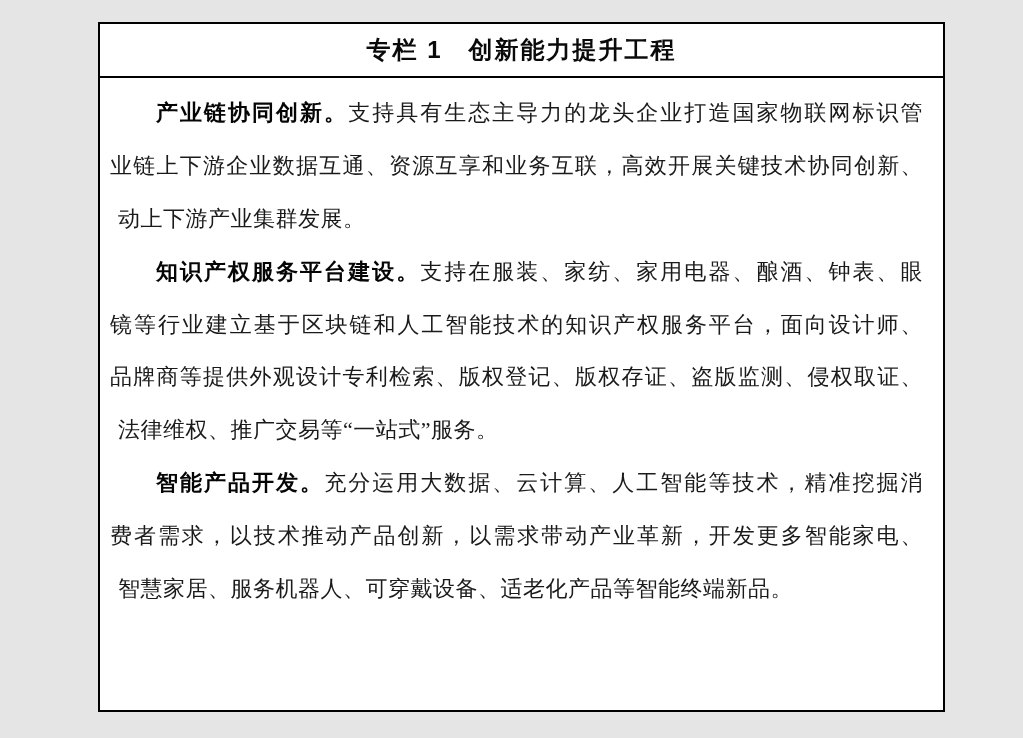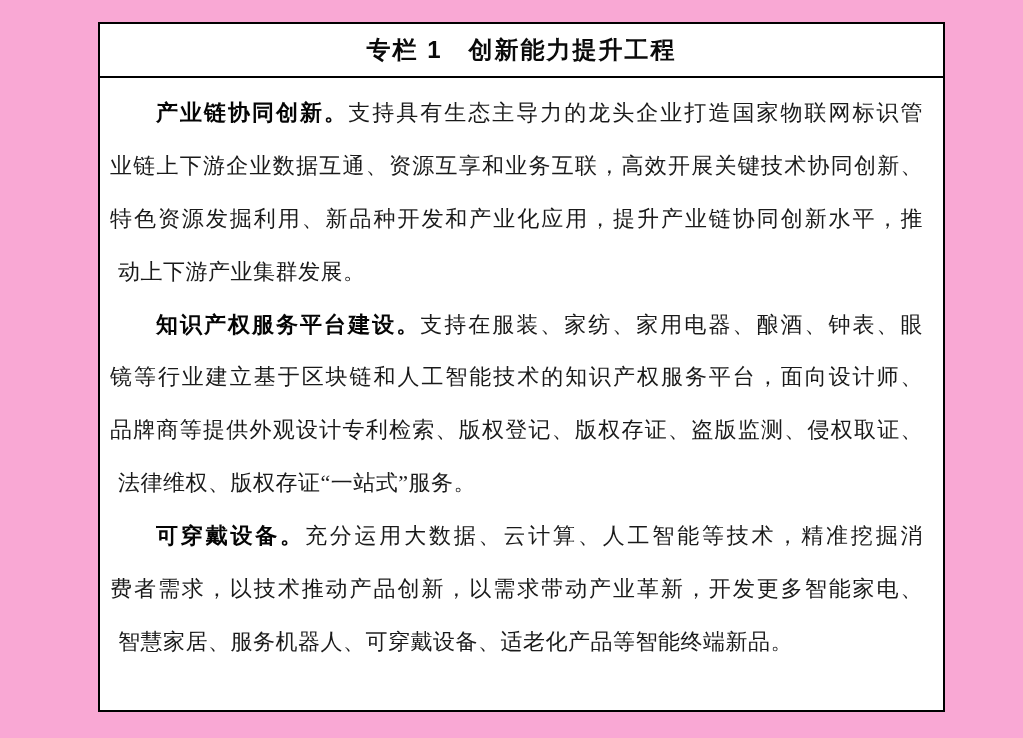"专栏 1" .page { background: #f9a8d4 -> #e5e5e5 }
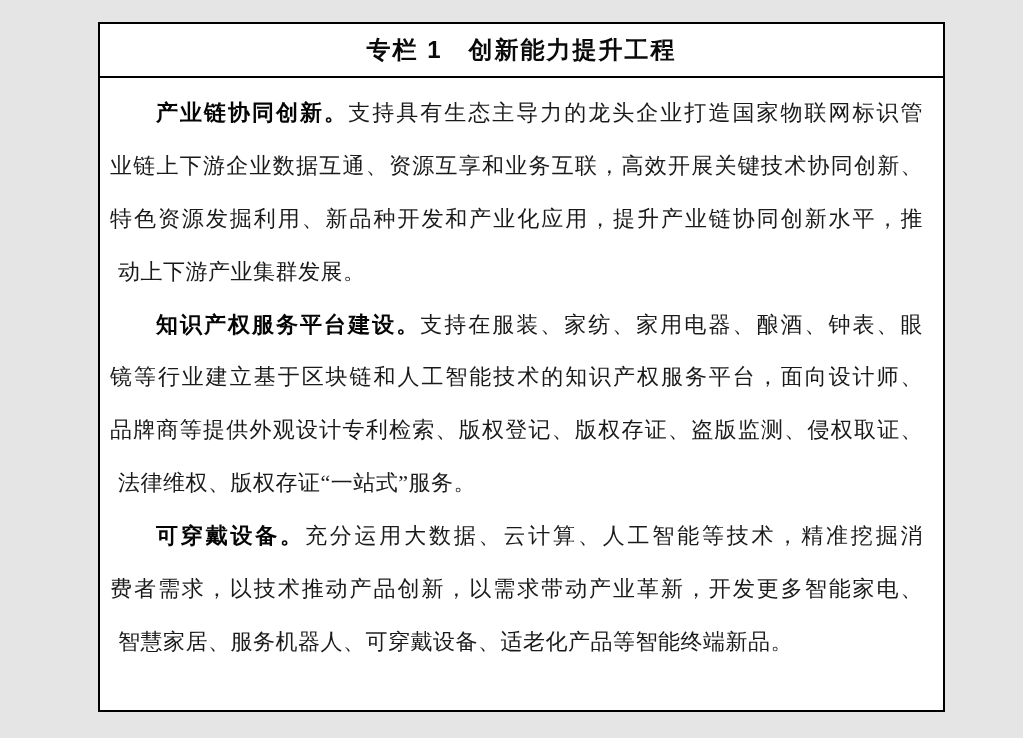"特色资源发掘利用、新品种开发和产业化应用，提升产业链协同创新水平，推" div.bodyline { html: <div><span>特色资源发掘利用、新品种开发和产业化应用，提升产业链协同创新水平，推</span></div> -> none }
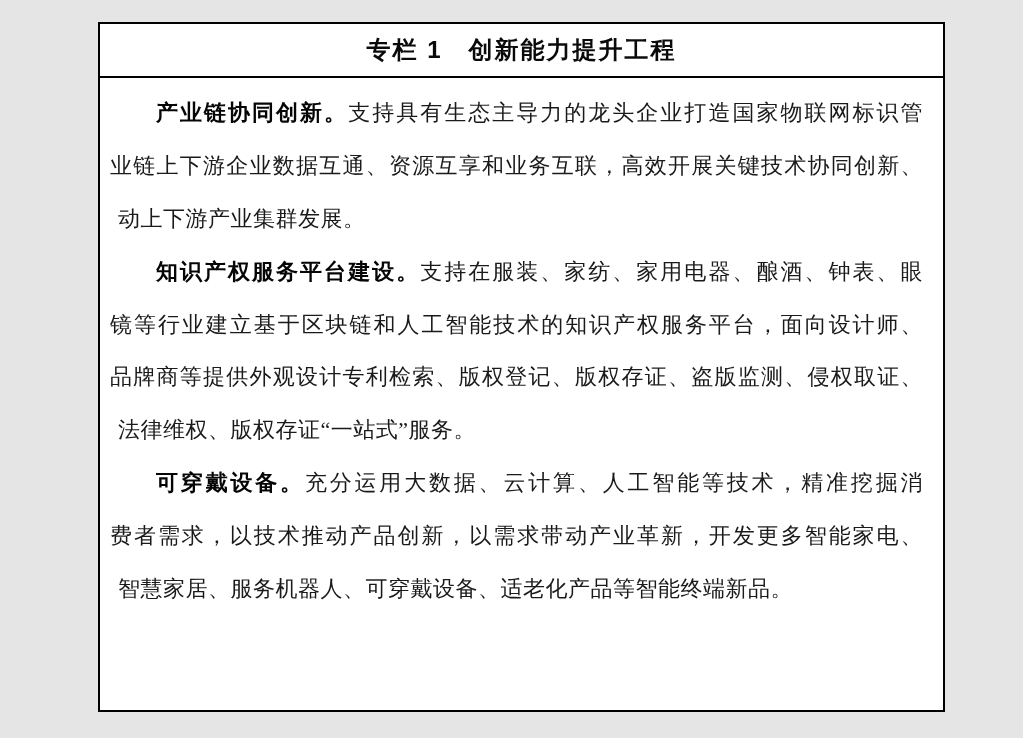"法律维权、版权存证“一站式”服务。" span { text: 版权存证 -> 推广交易等 }
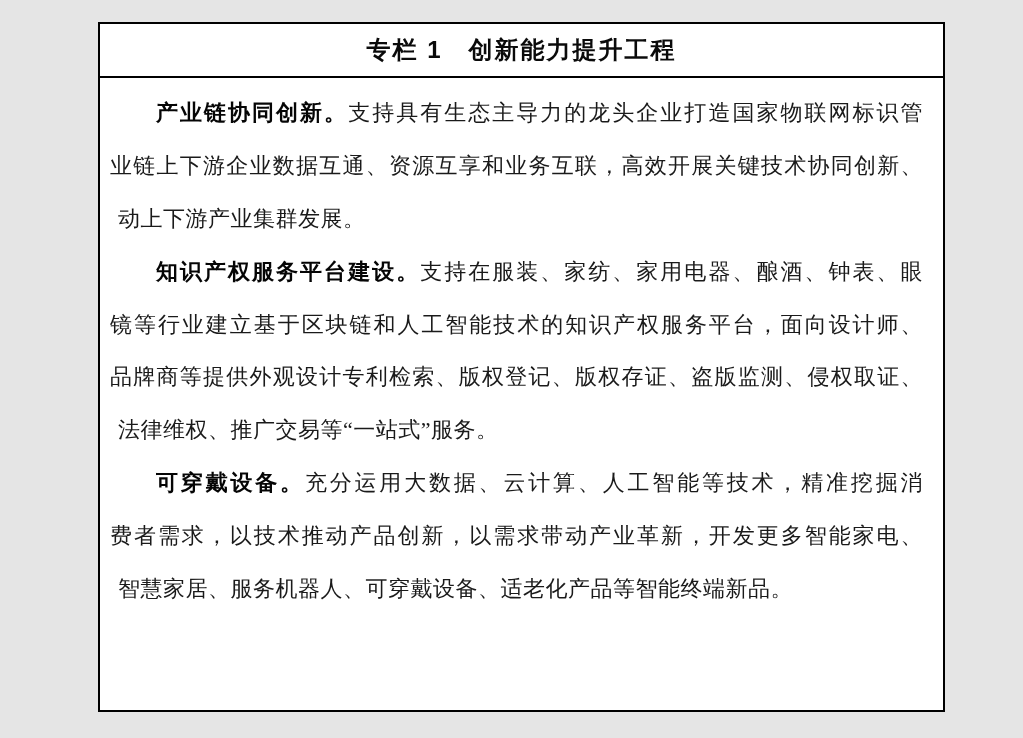"可穿戴设备。" span.lead { text: 可穿戴设备 -> 智能产品开发 }
